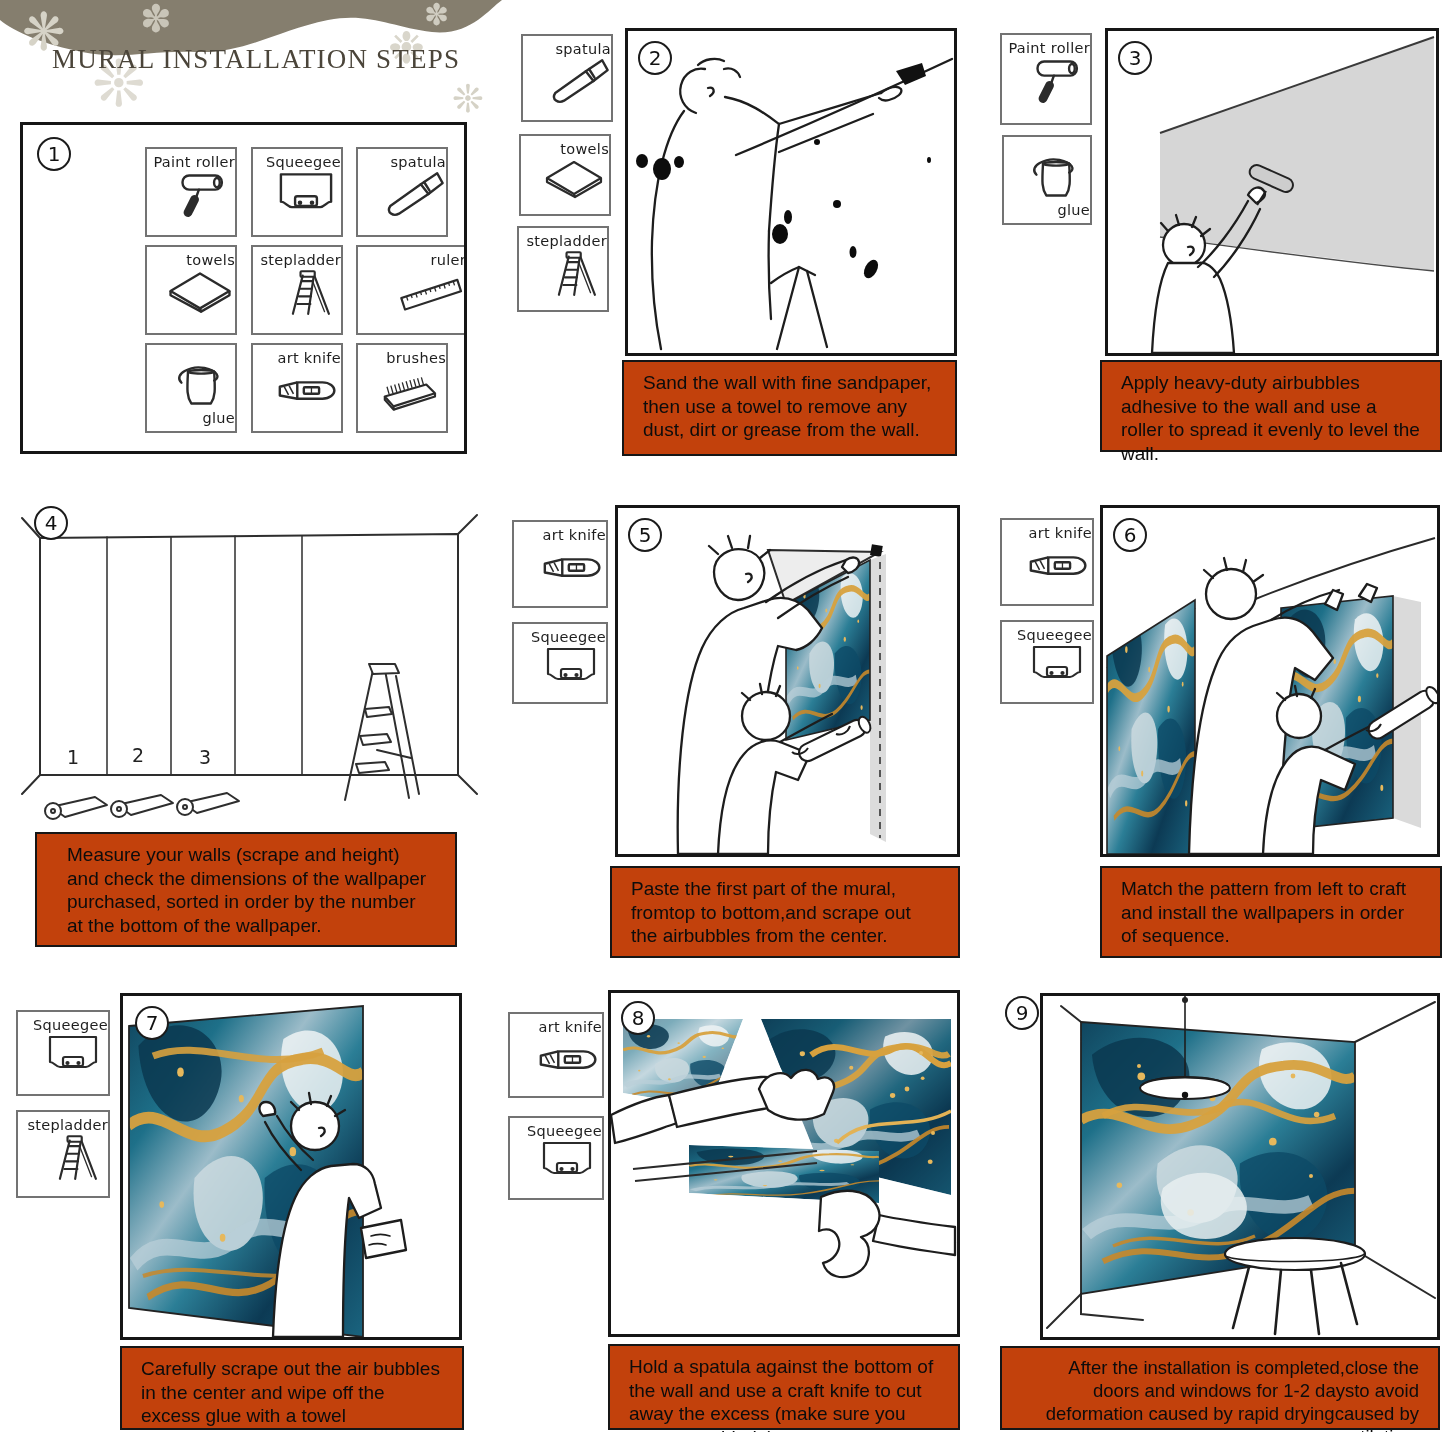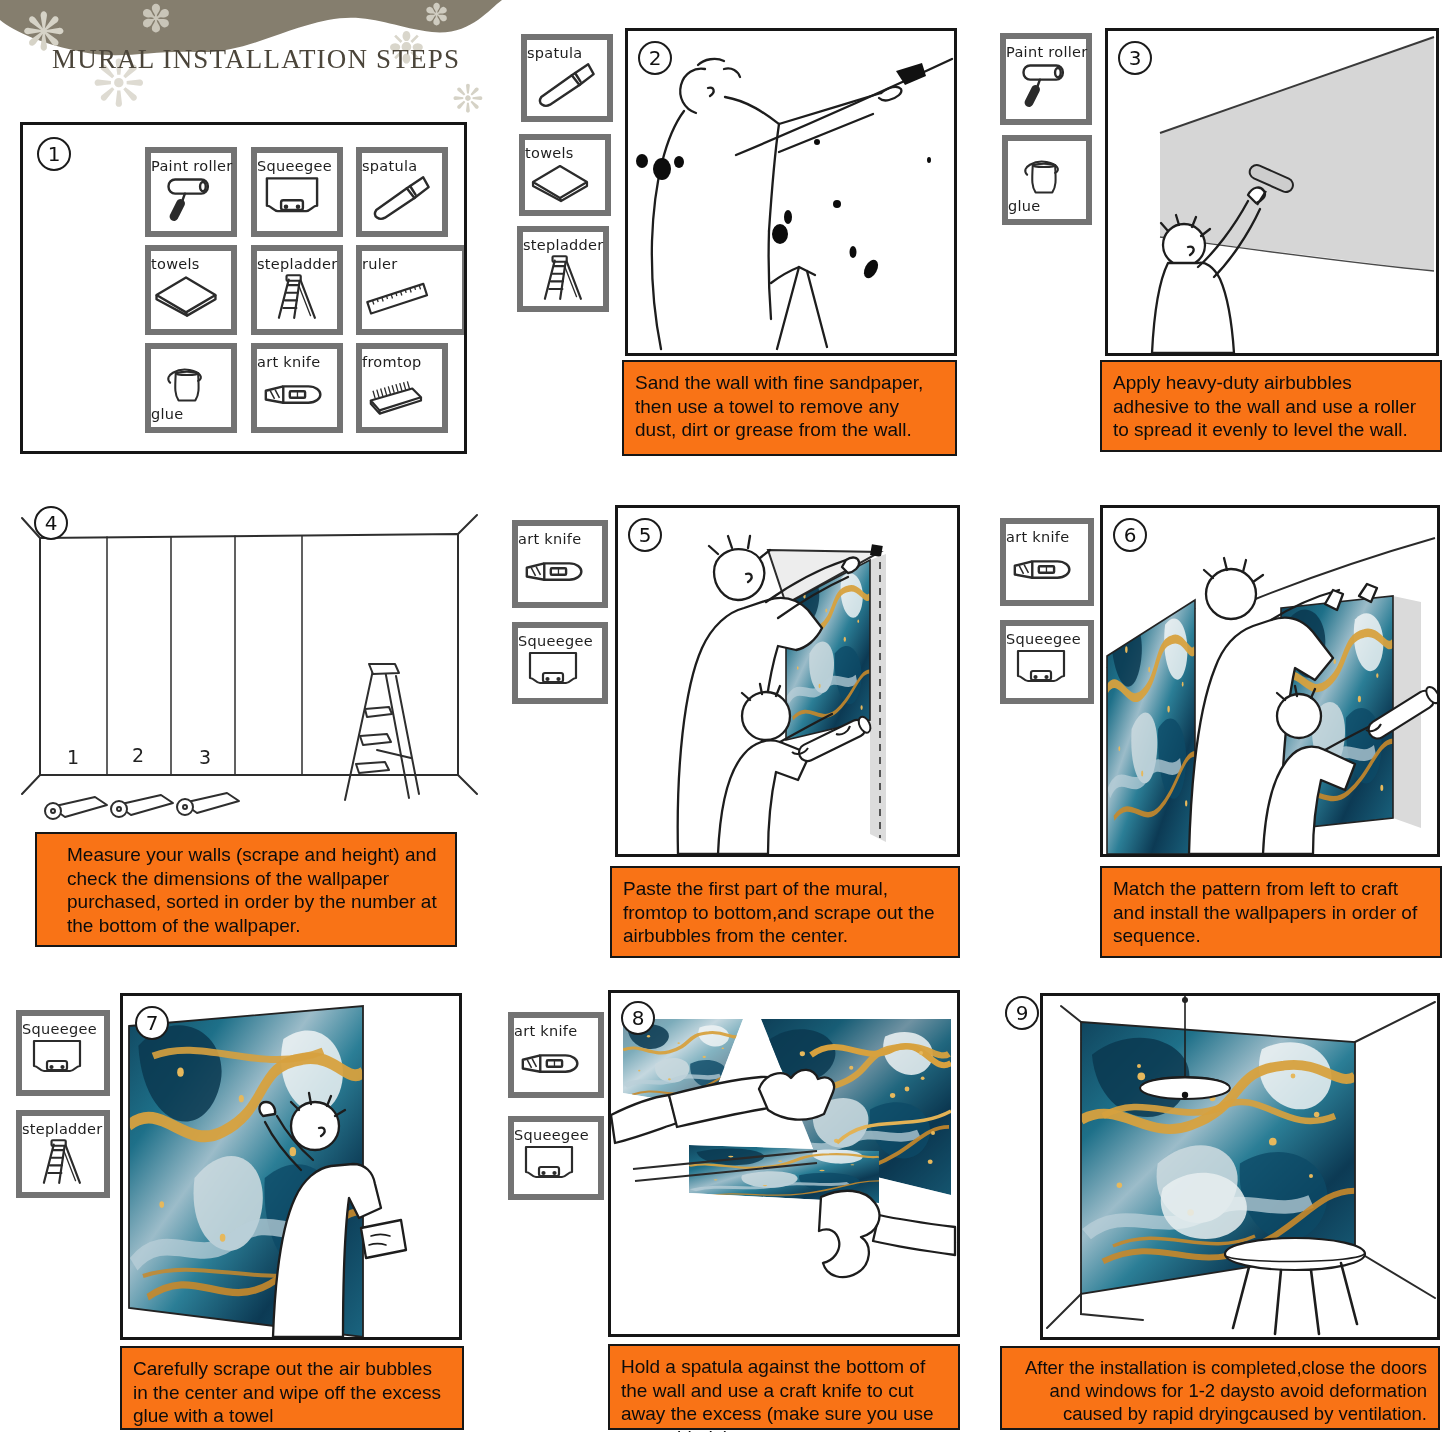"spatula" .toolbox { align-items: flex-start -> flex-end; border: 6px solid #737373 -> 2px solid #737373 }
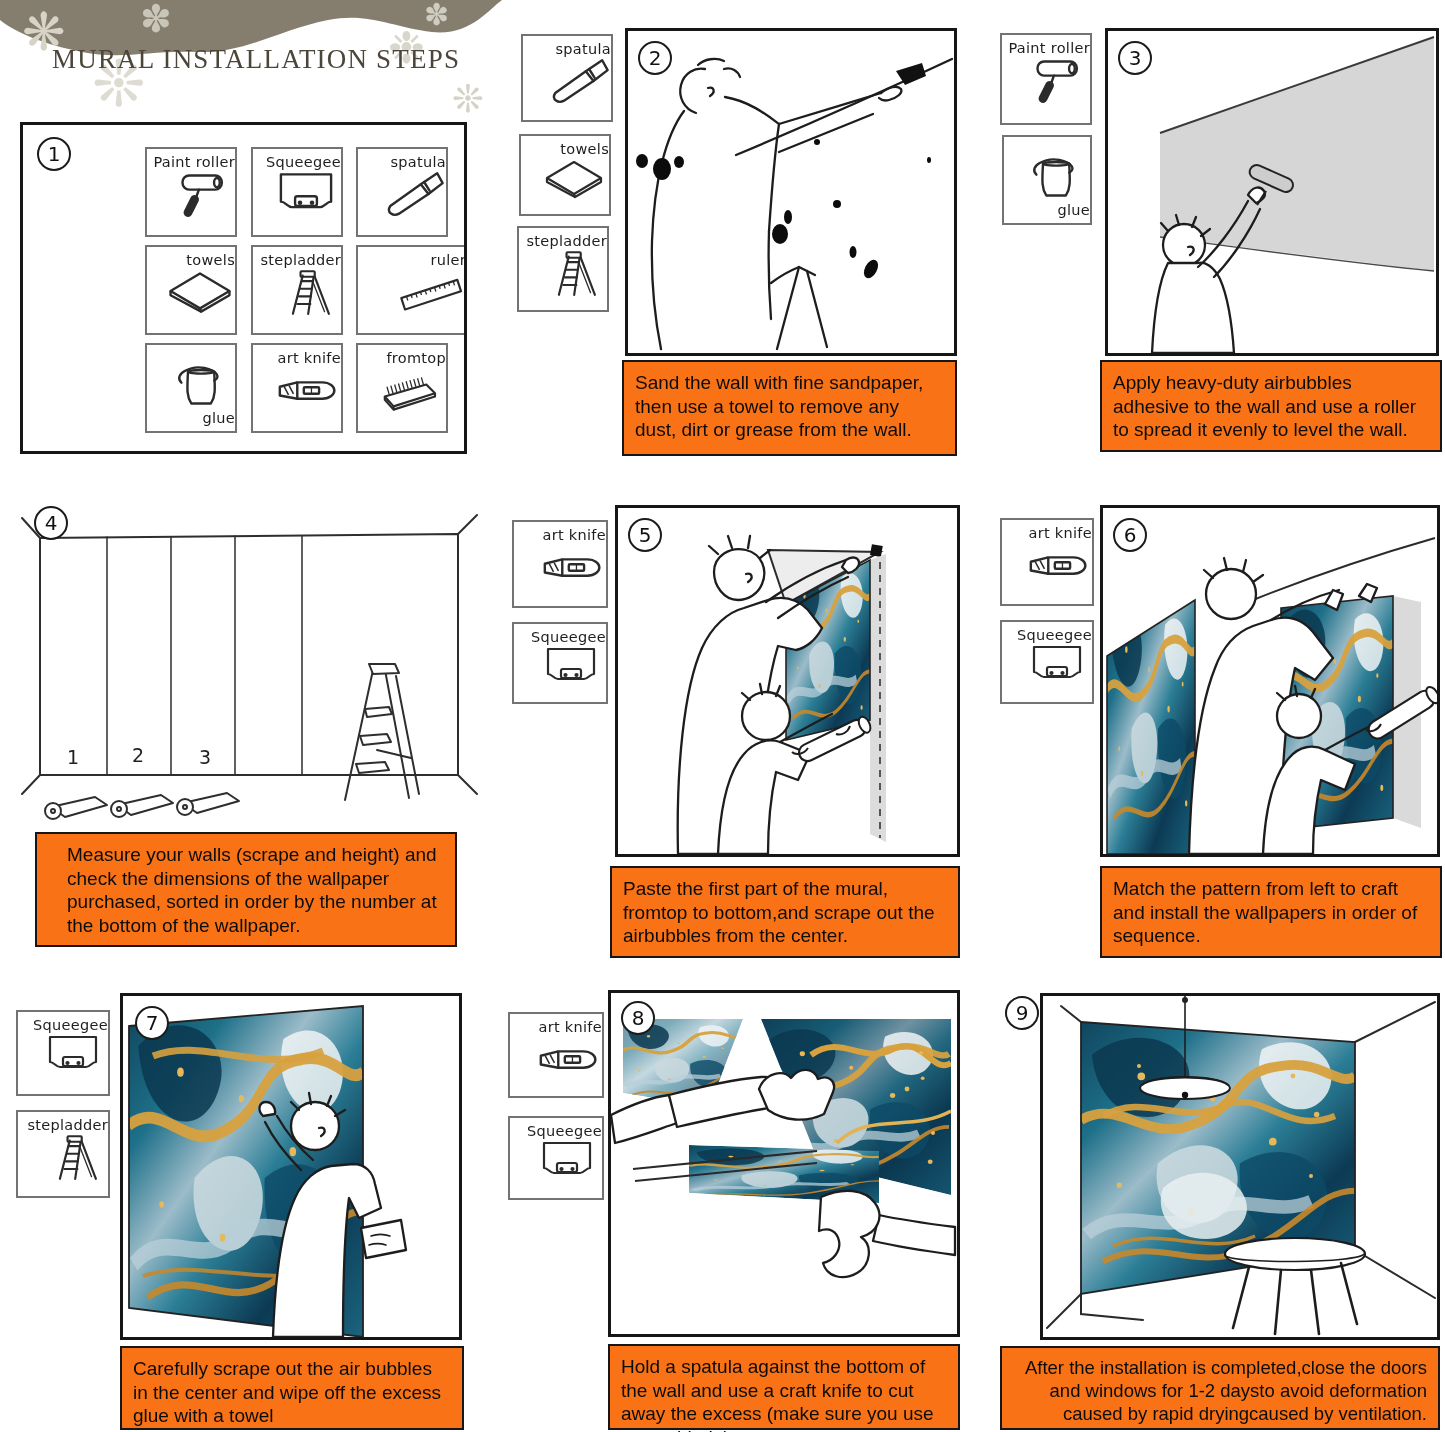"fromtop" span.tl { text: fromtop -> brushes }
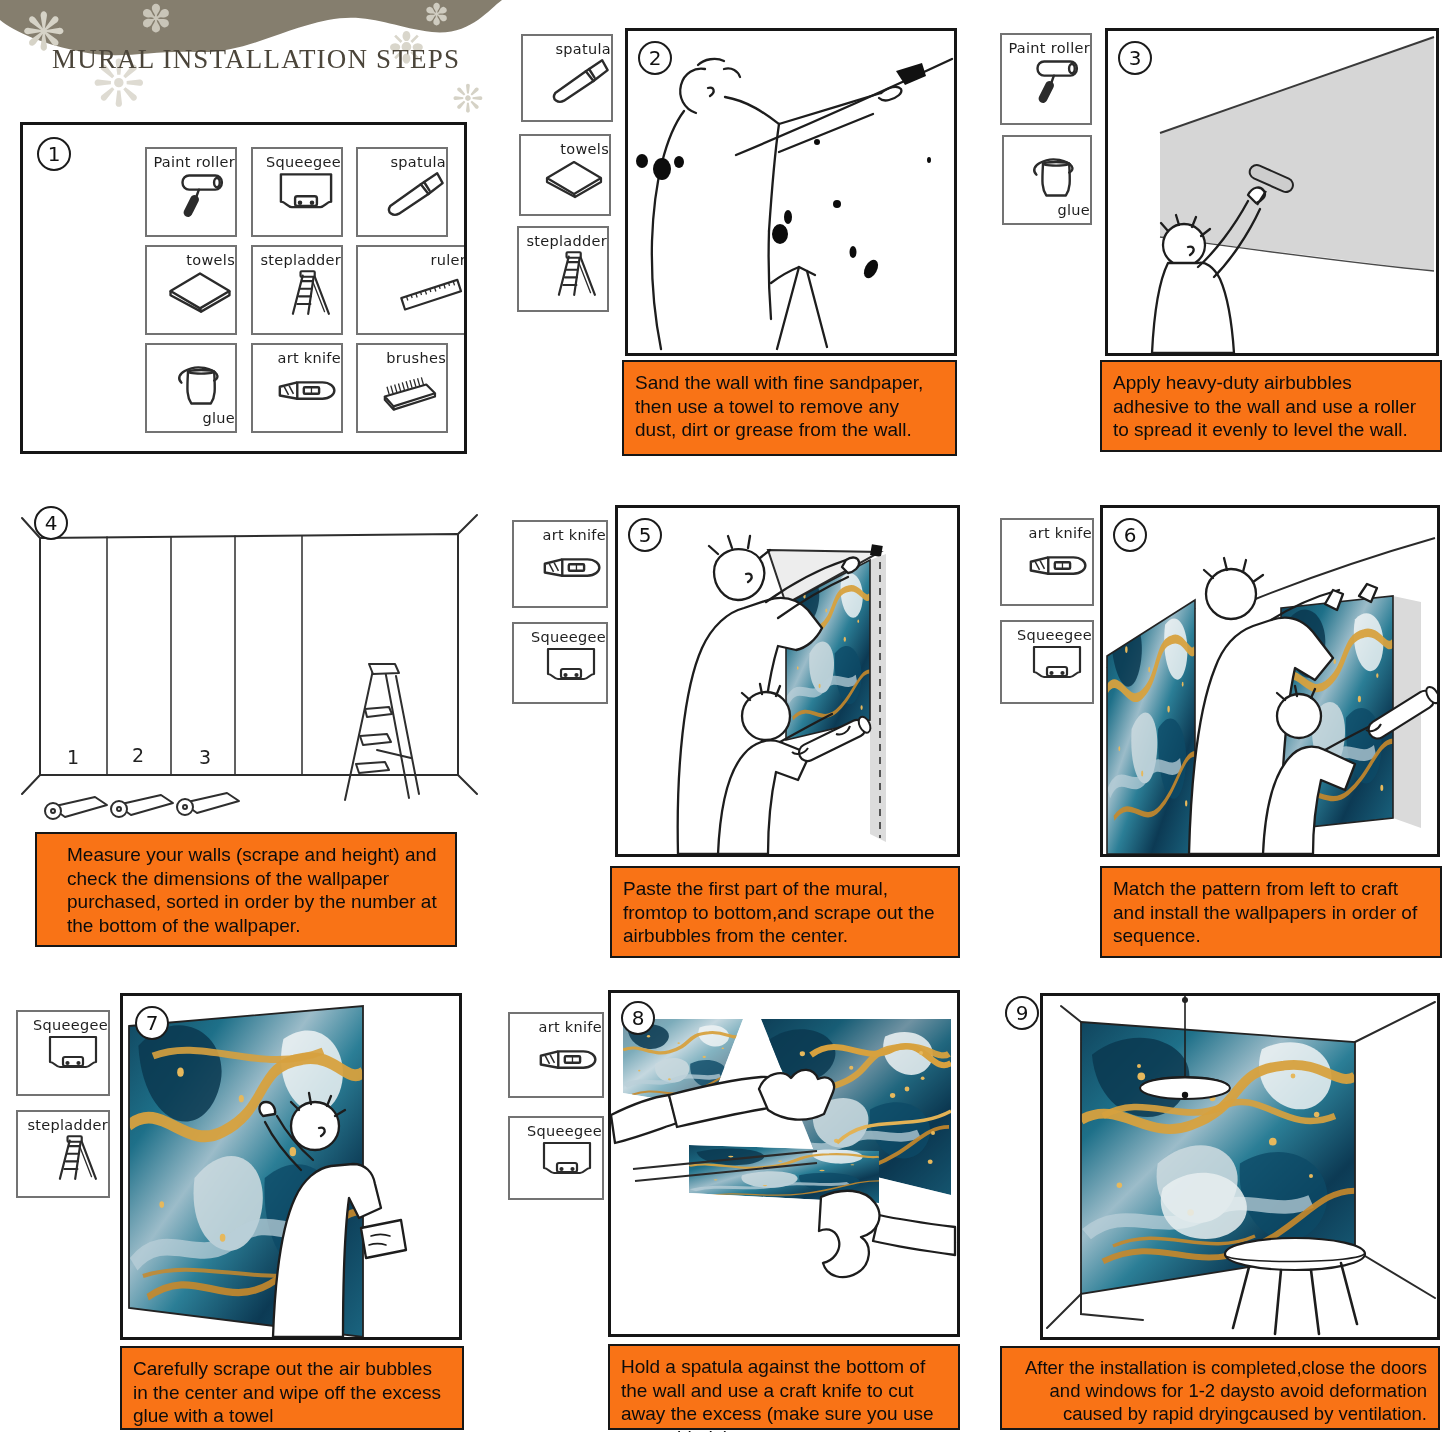"Sand the wall with fine" .caption { background: #f97316 -> #c2410c; padding: 9px 11px -> 9px 19px }
